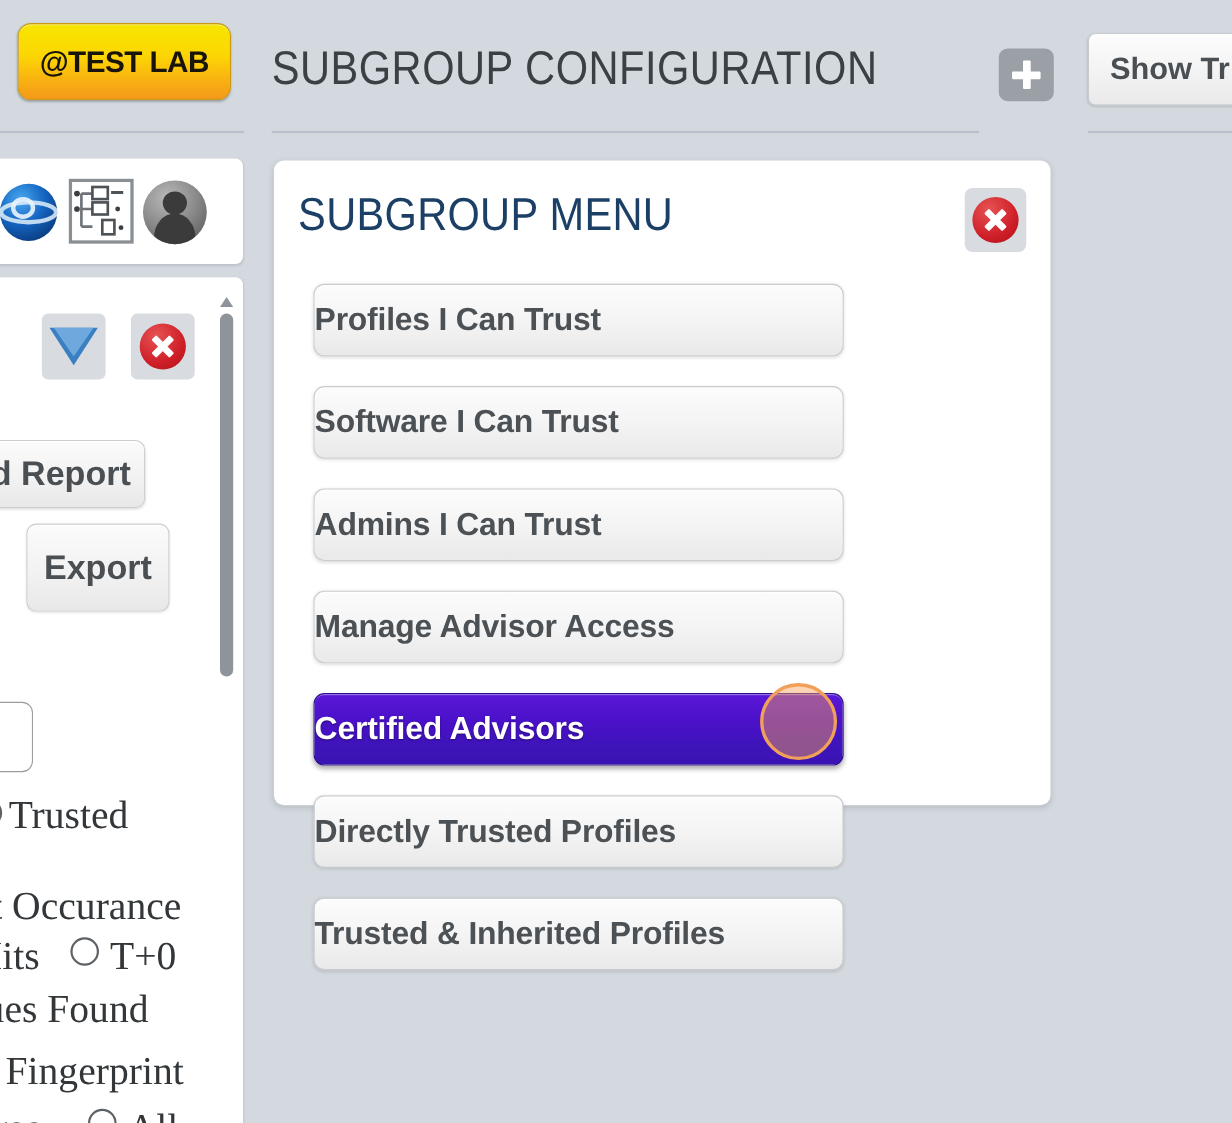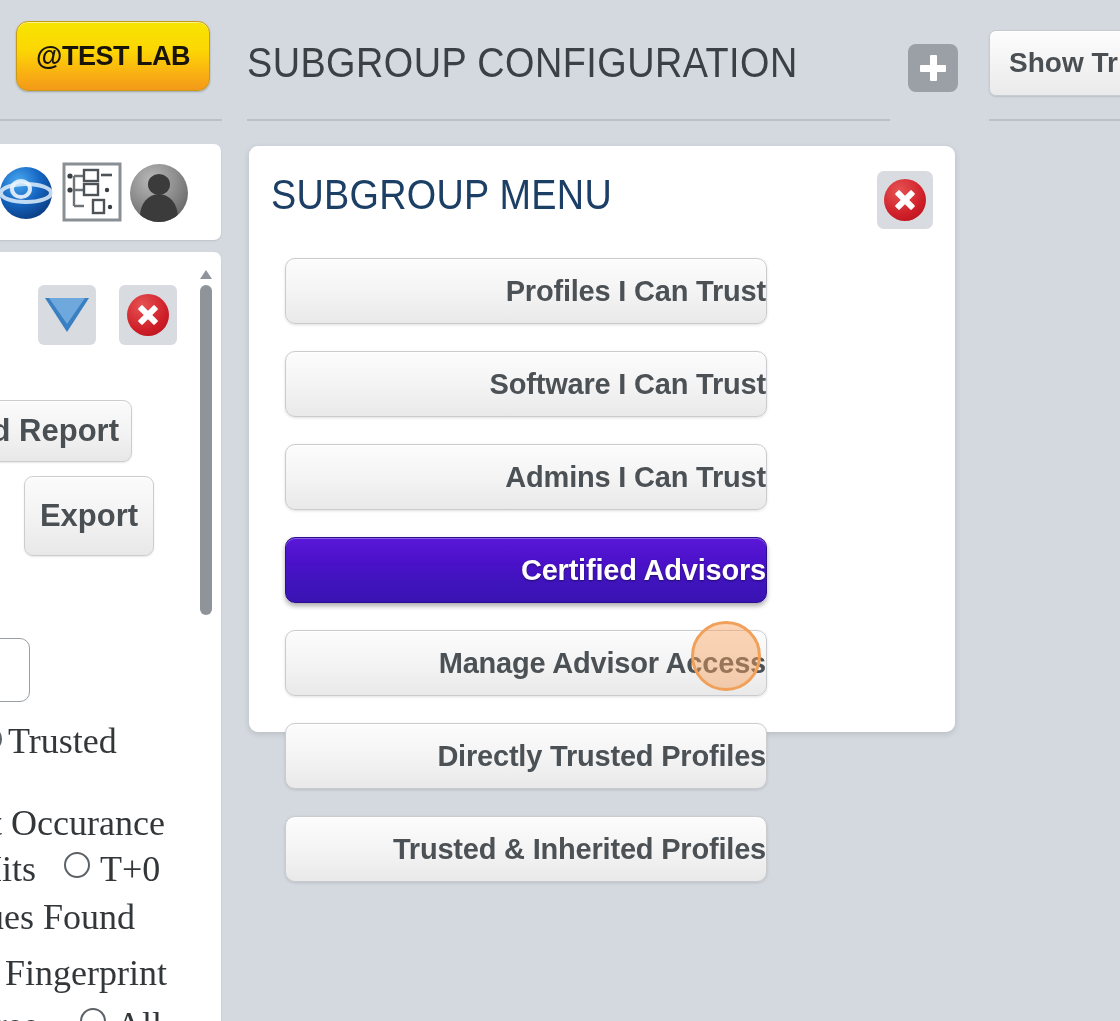"Profiles I Can Trust" .menu-btn { justify-content: flex-end -> flex-start }
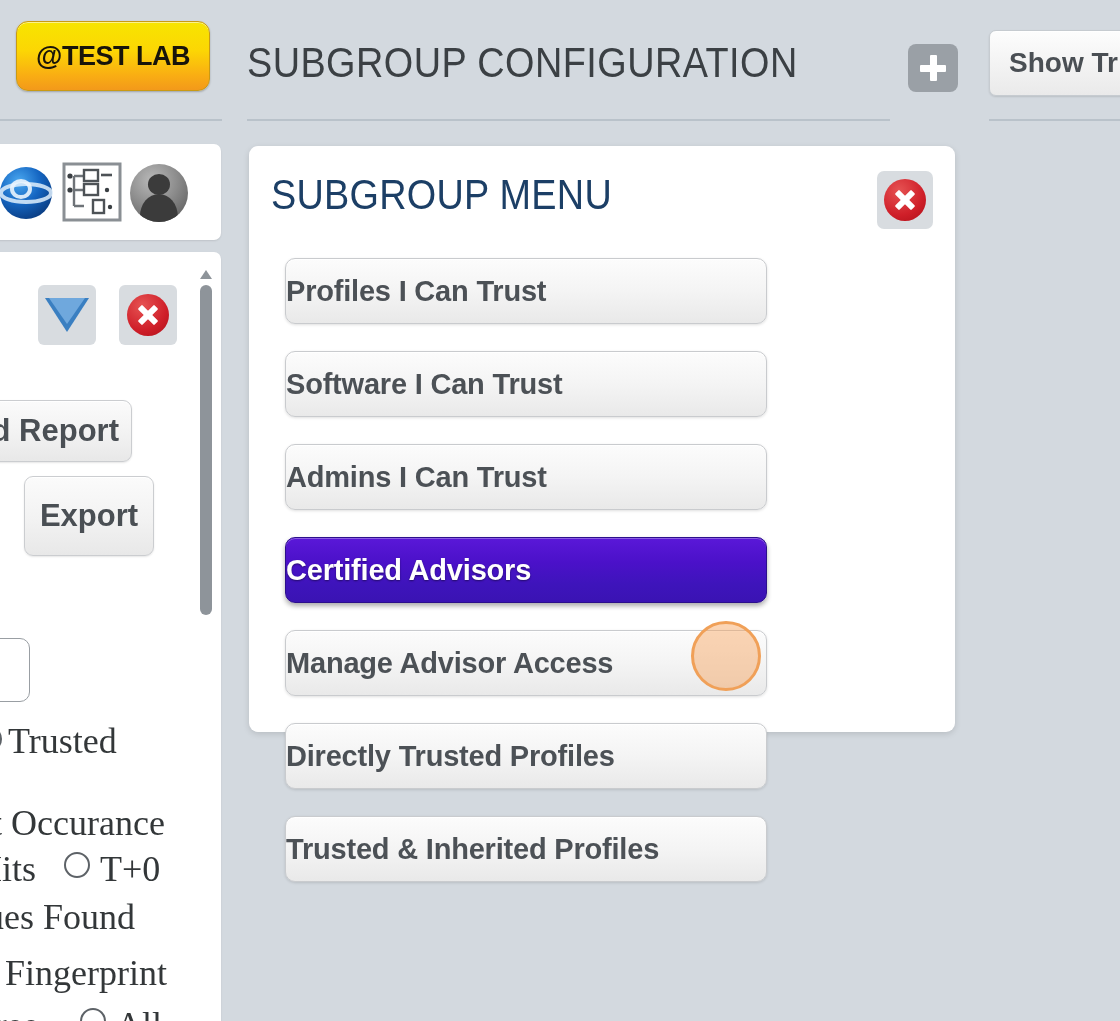"Certified Advisors" div.menu-btn { order: before "Manage Advisor Access" -> after "Manage Advisor Access" }
